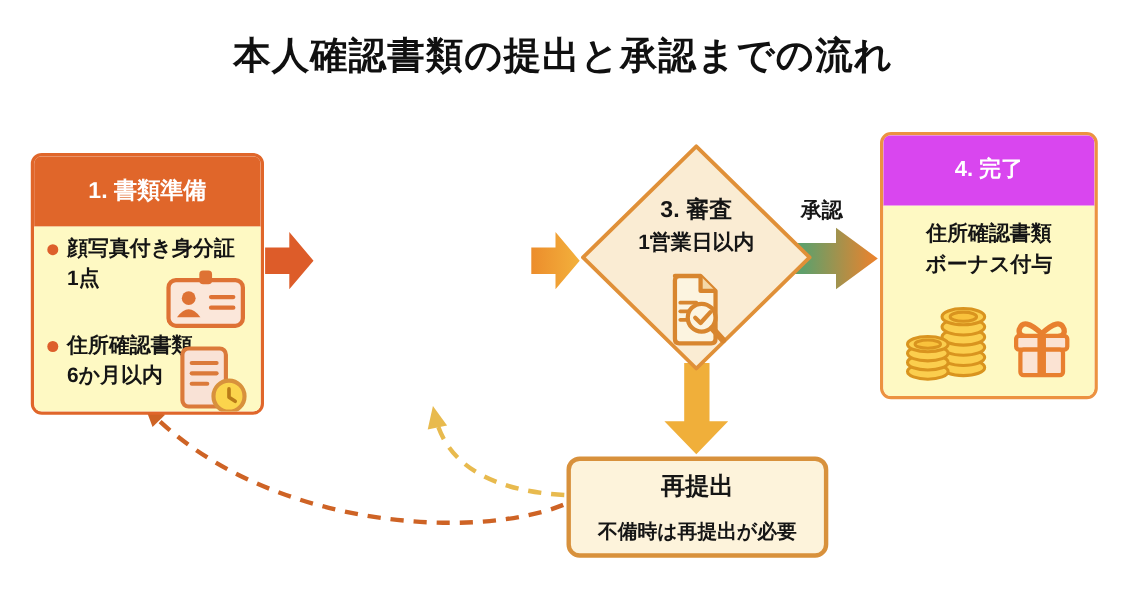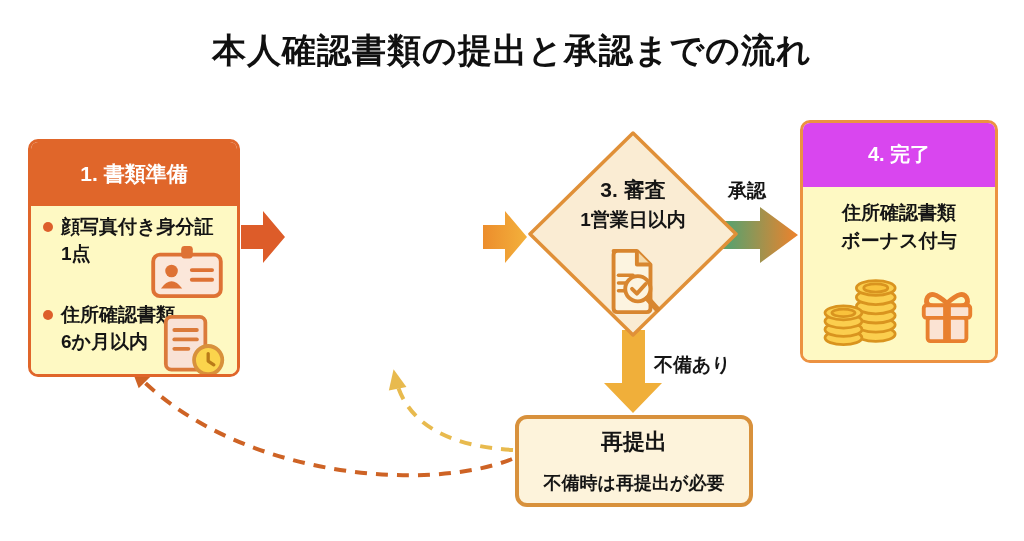"不備あり" div.edge-label { html: <div>不備あり</div> -> none }
